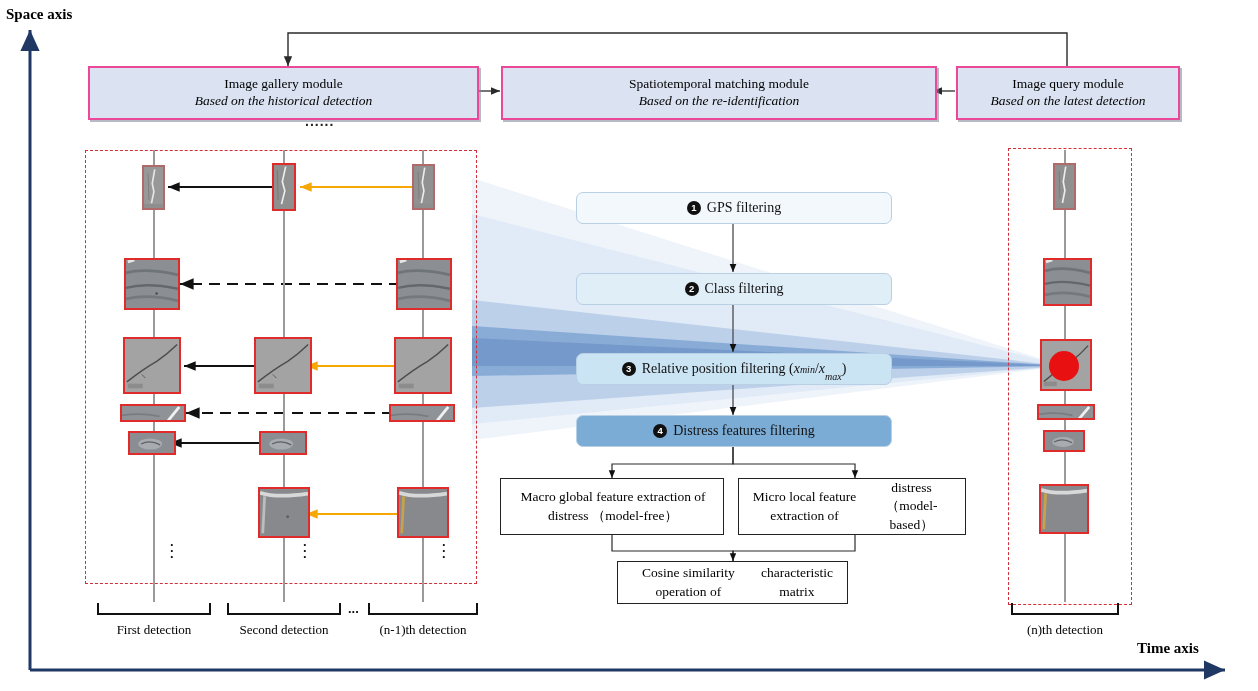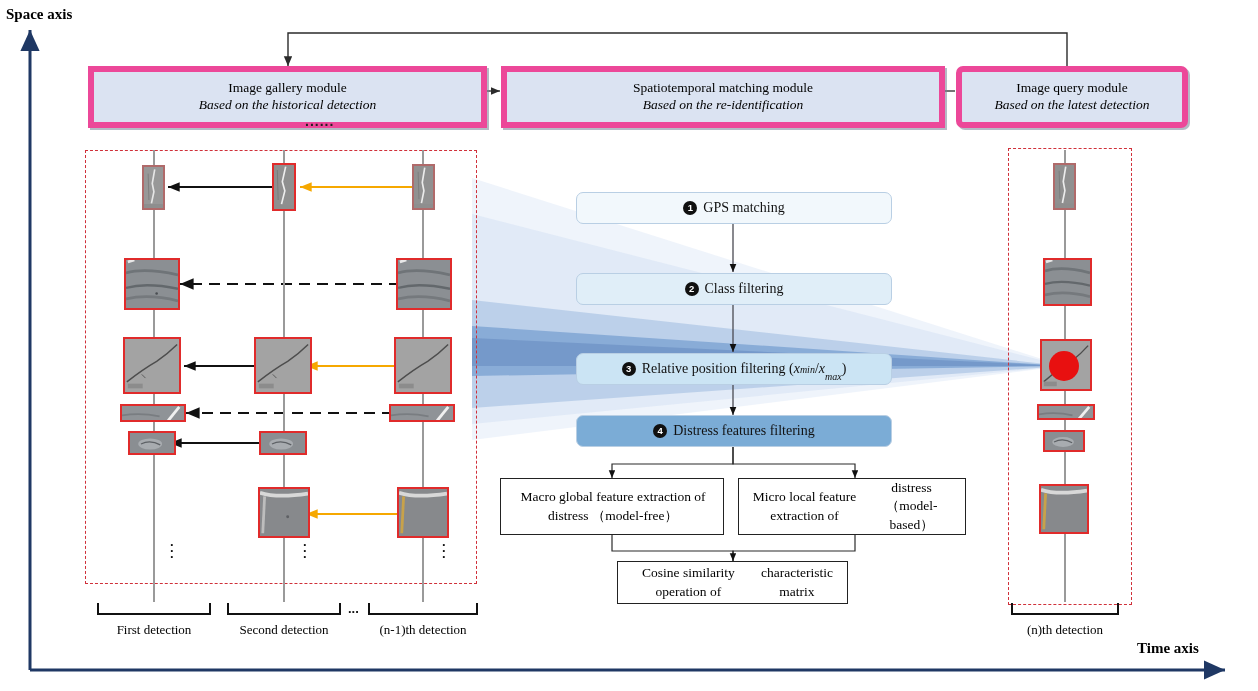"Image gallery module" .module { border: 6px solid #ec4899 -> 2px solid #ec4899 }
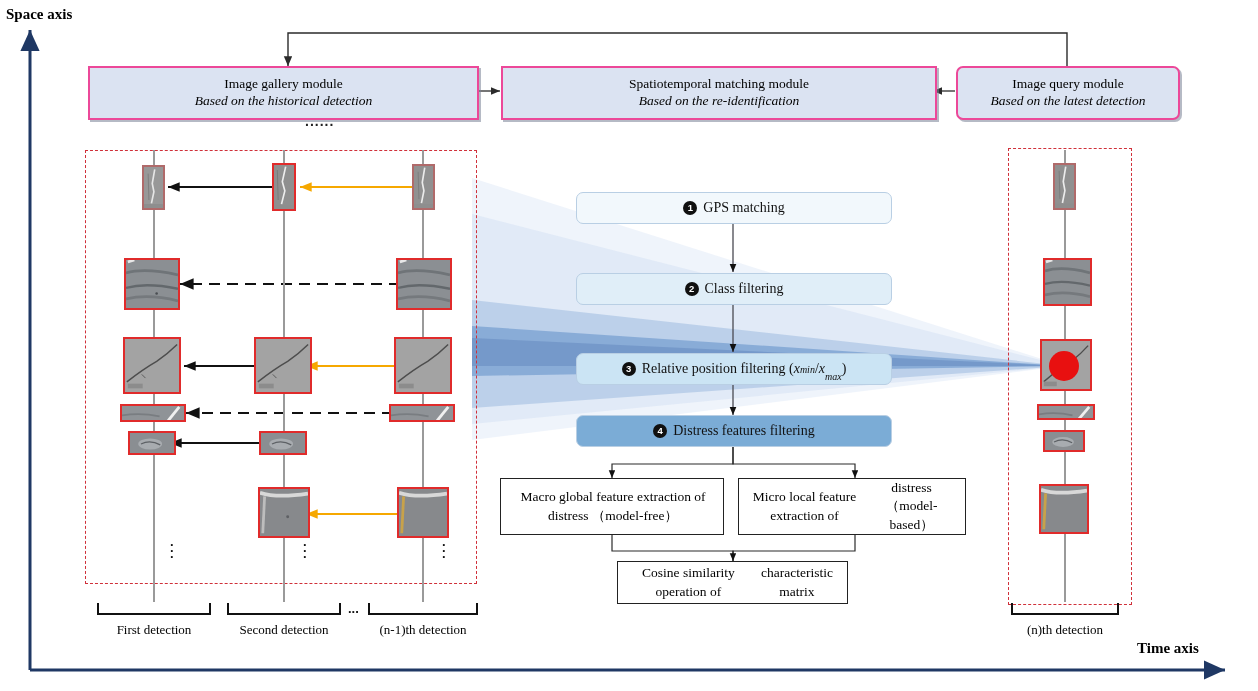"Image query module" div.module { border-radius: 7px -> none }
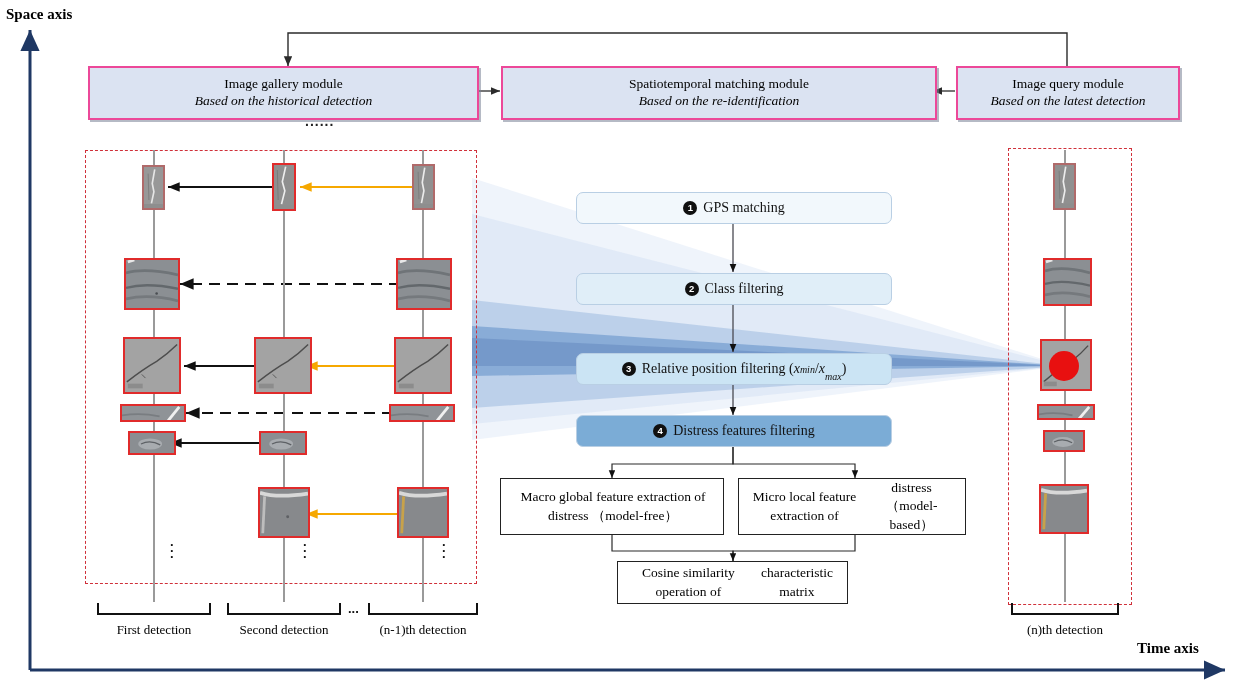"GPS matching" span { text: matching -> filtering }
